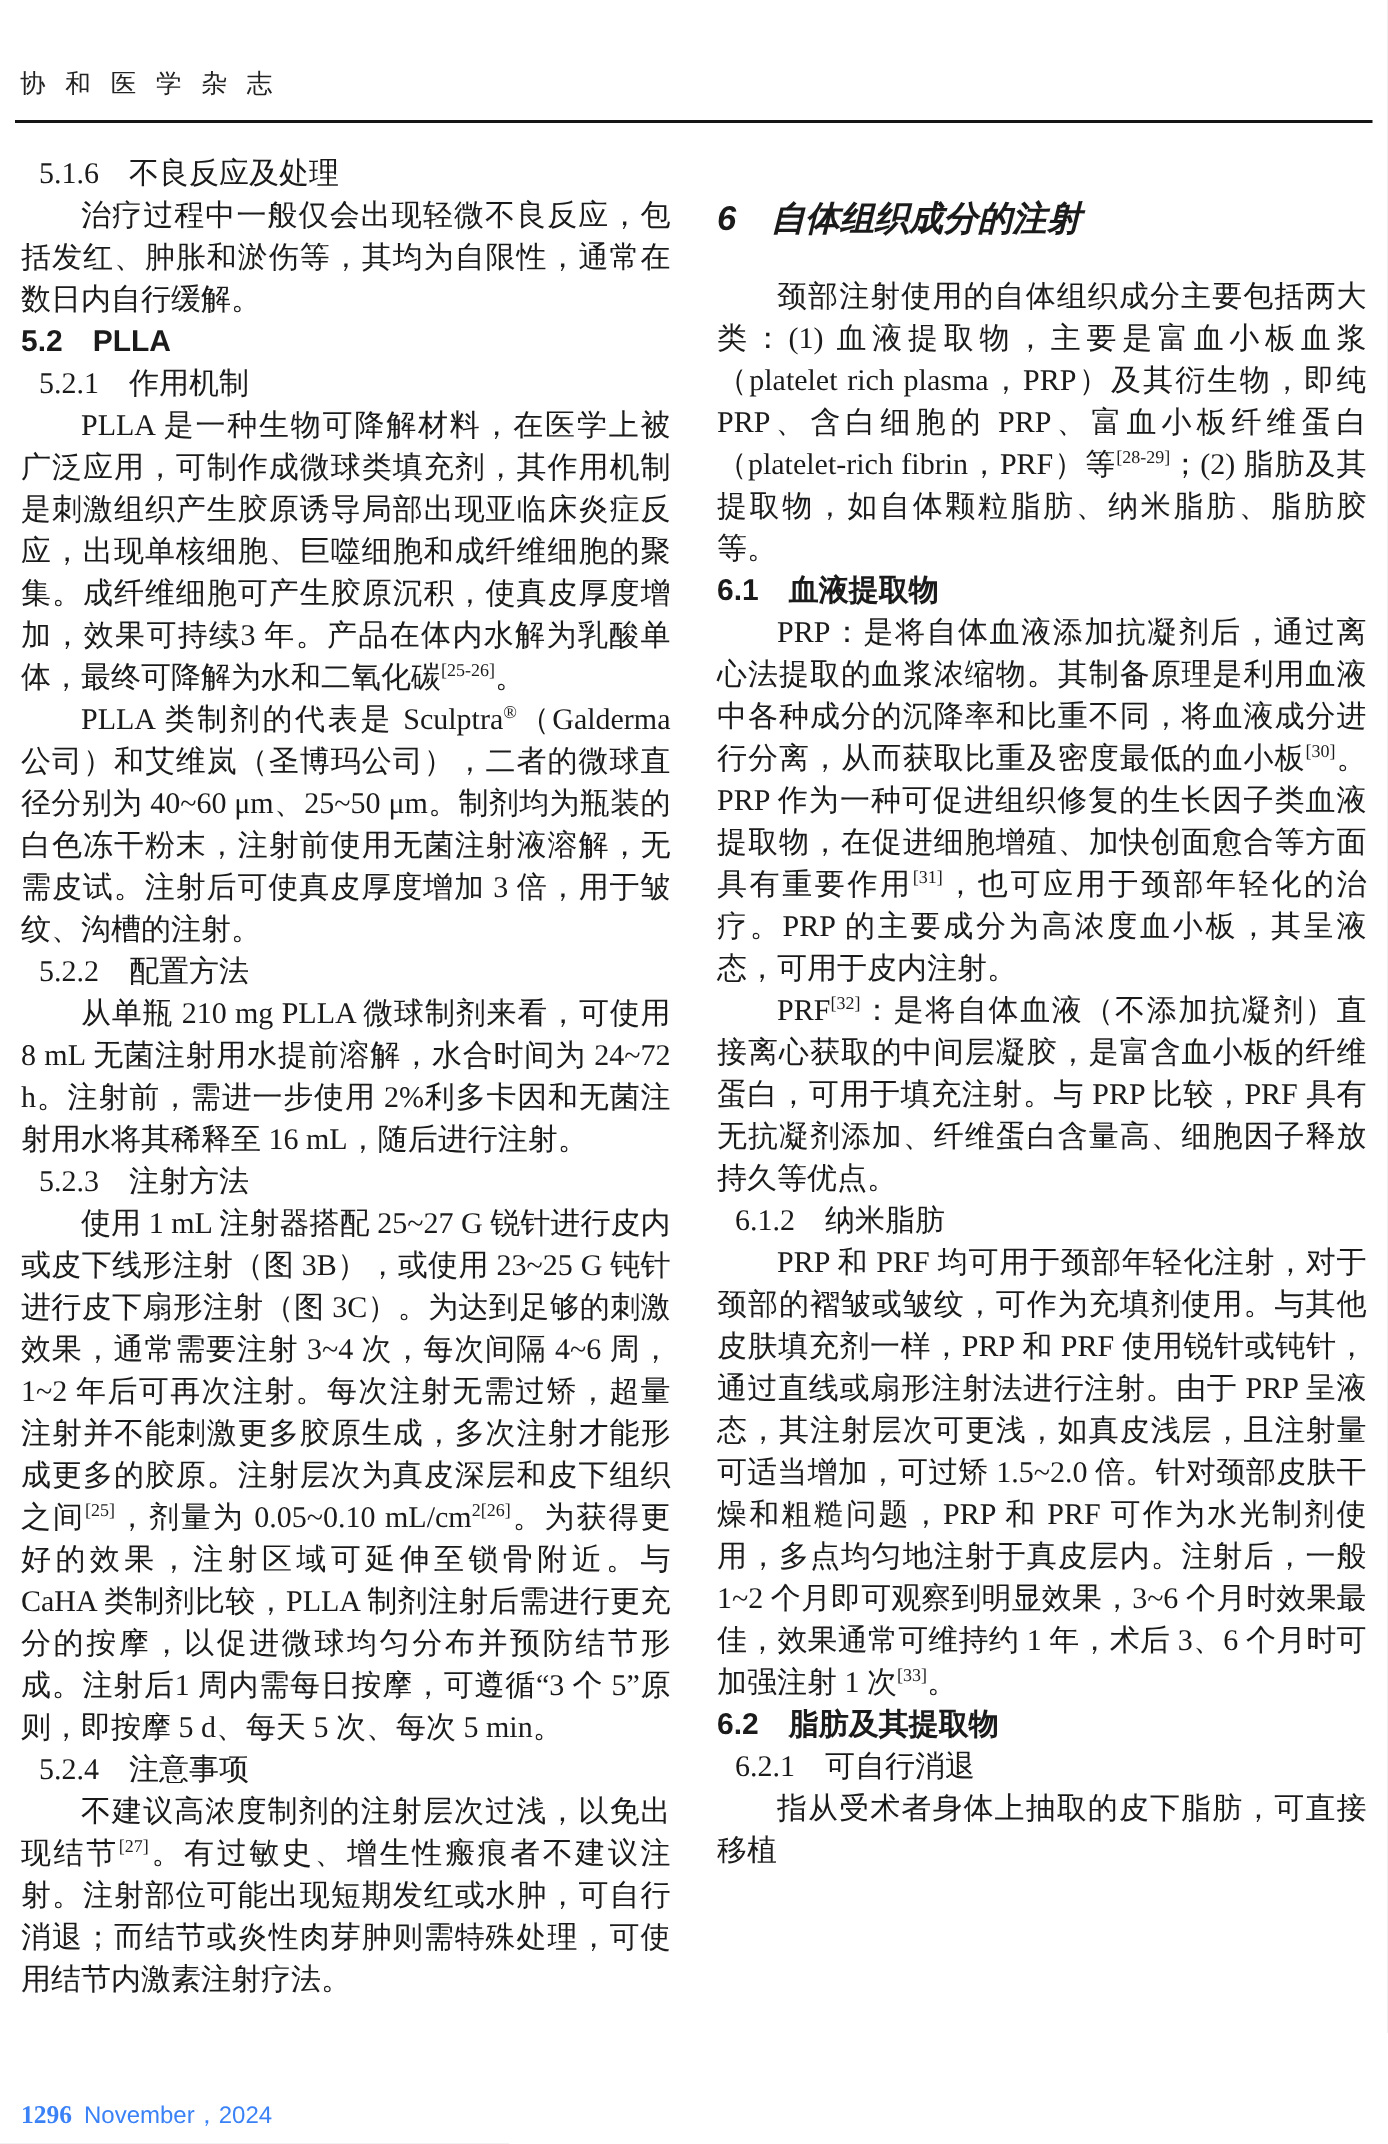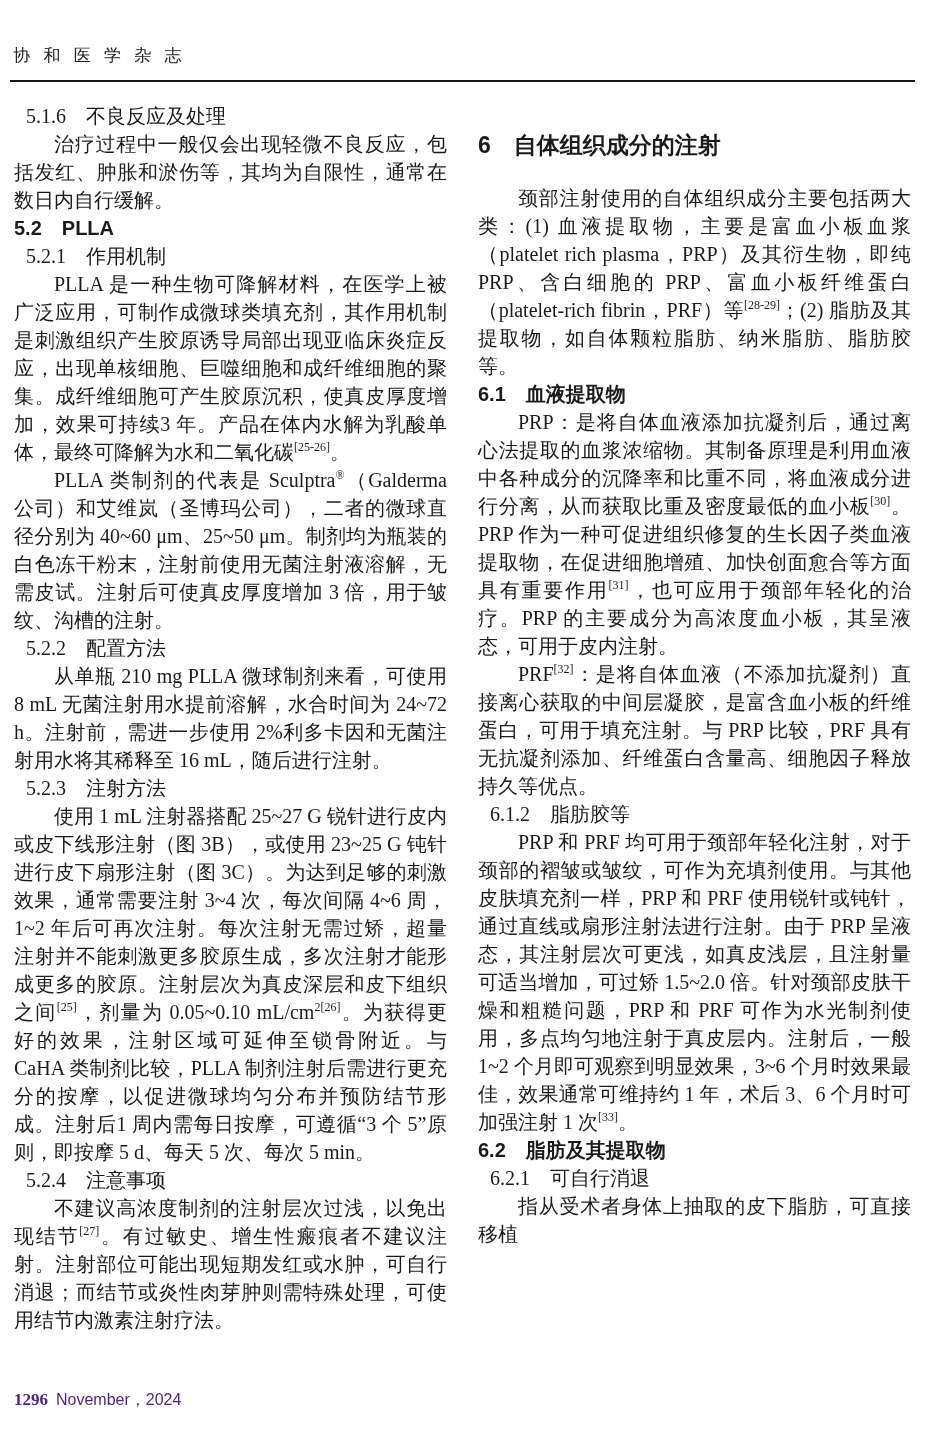"6 自体组织成分的注射" .blk.h1 { font-style: none -> italic }
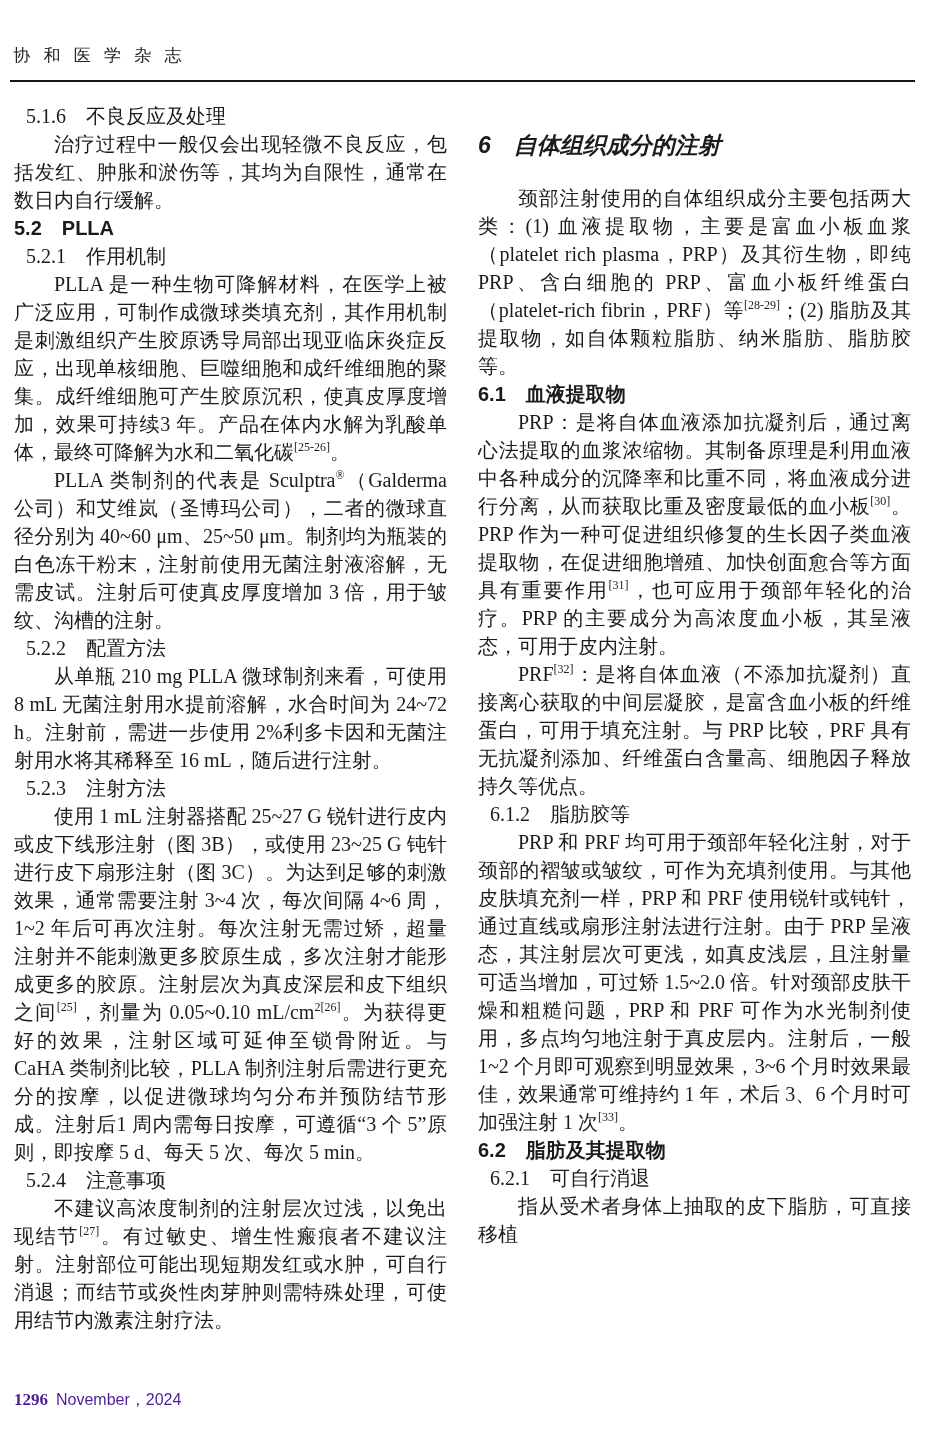"6.1.2 脂肪胶等" div.blk { text: 脂肪胶等 -> 纳米脂肪 }
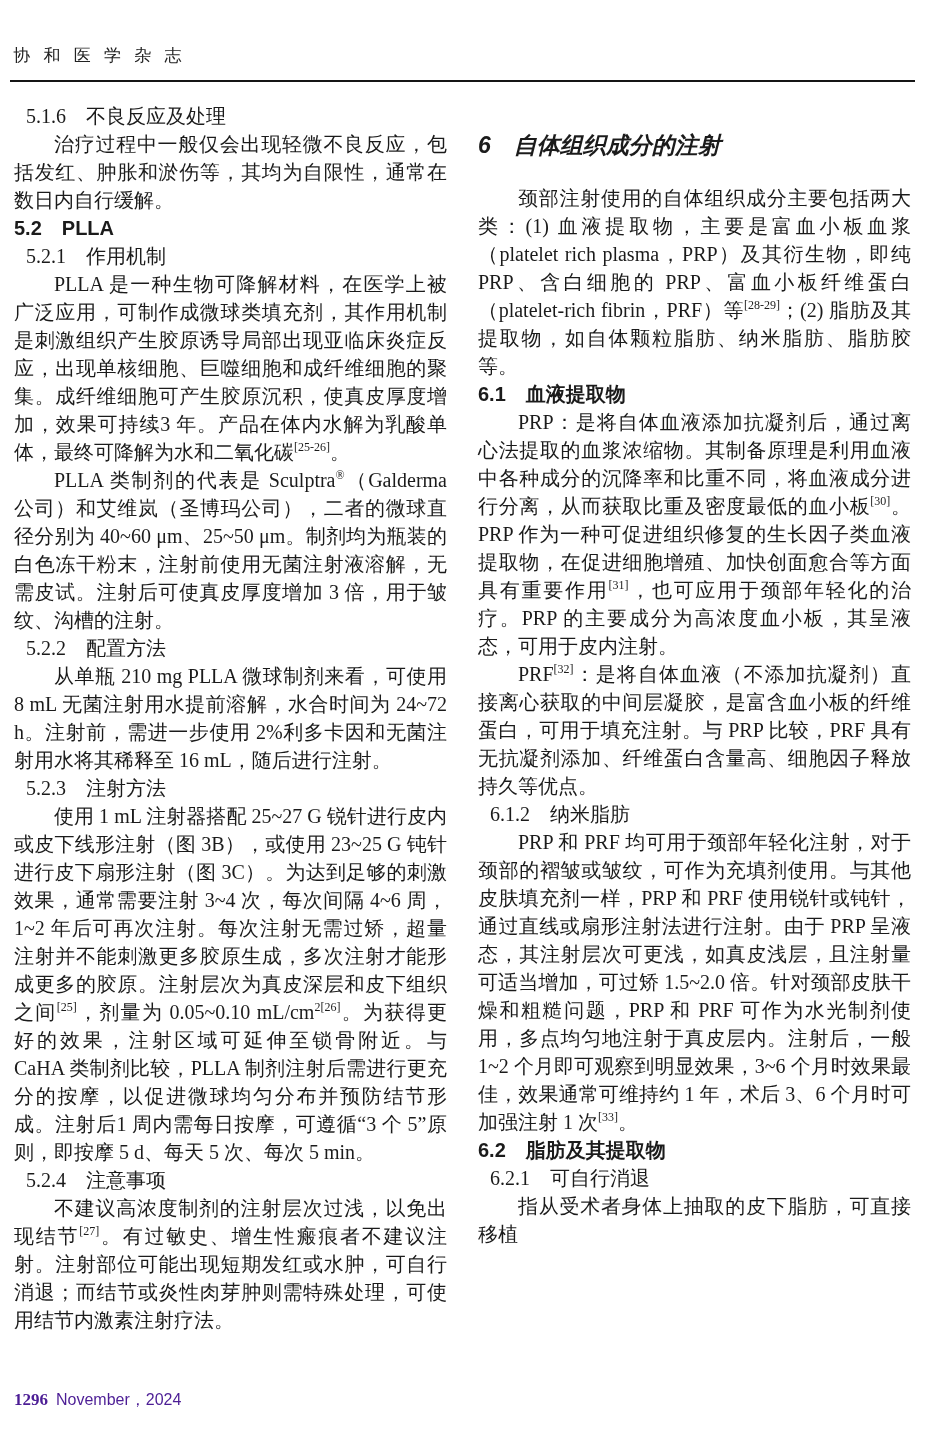"1296 November，2024" .page-footer { bottom: 18px -> 8px; color: #4c1d95 -> #3b82f6 }
